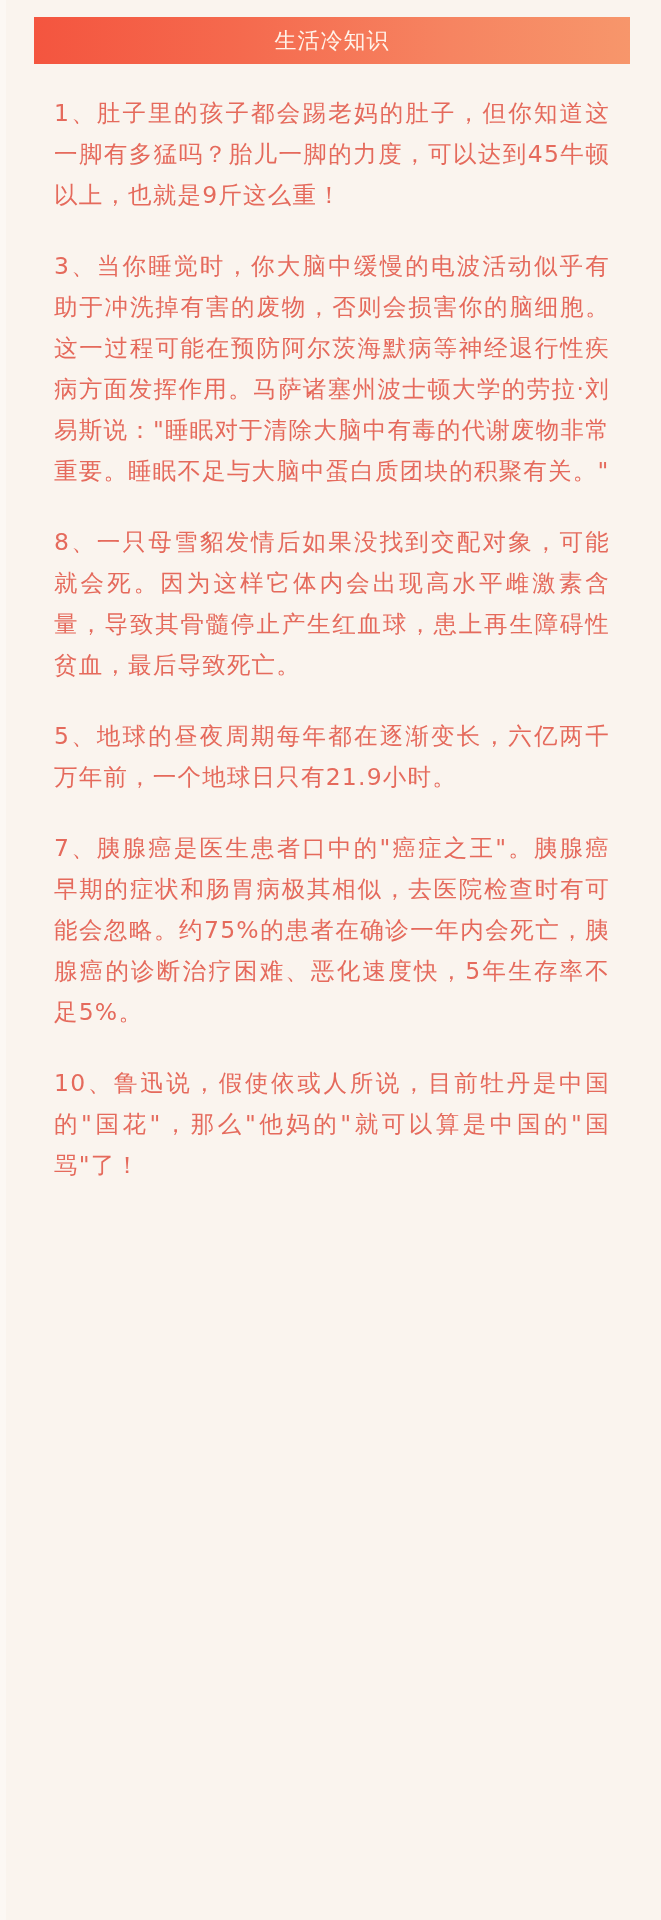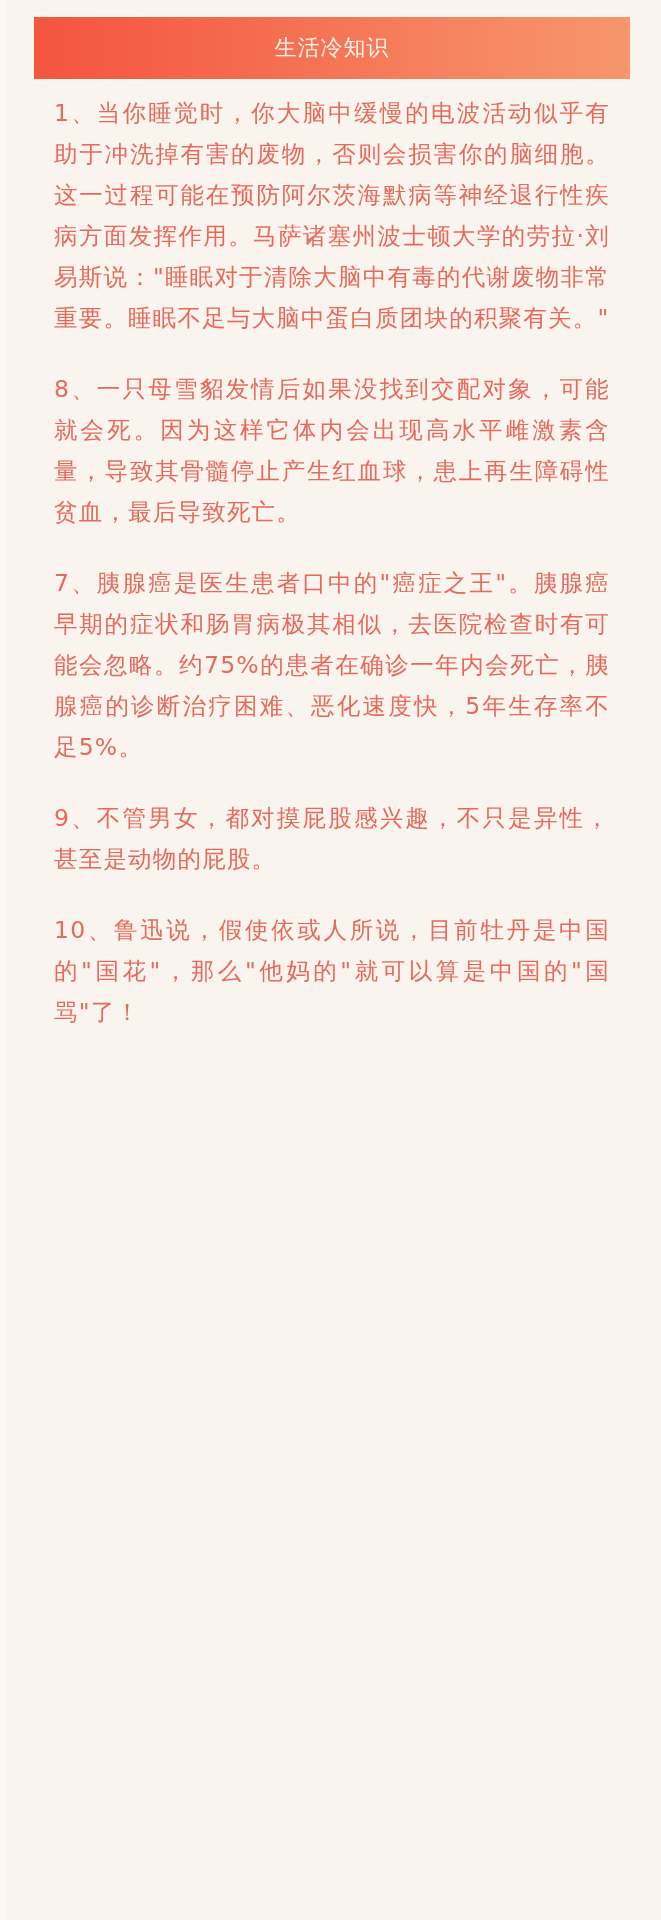"生活冷知识" .banner { height: 62px -> 47px }
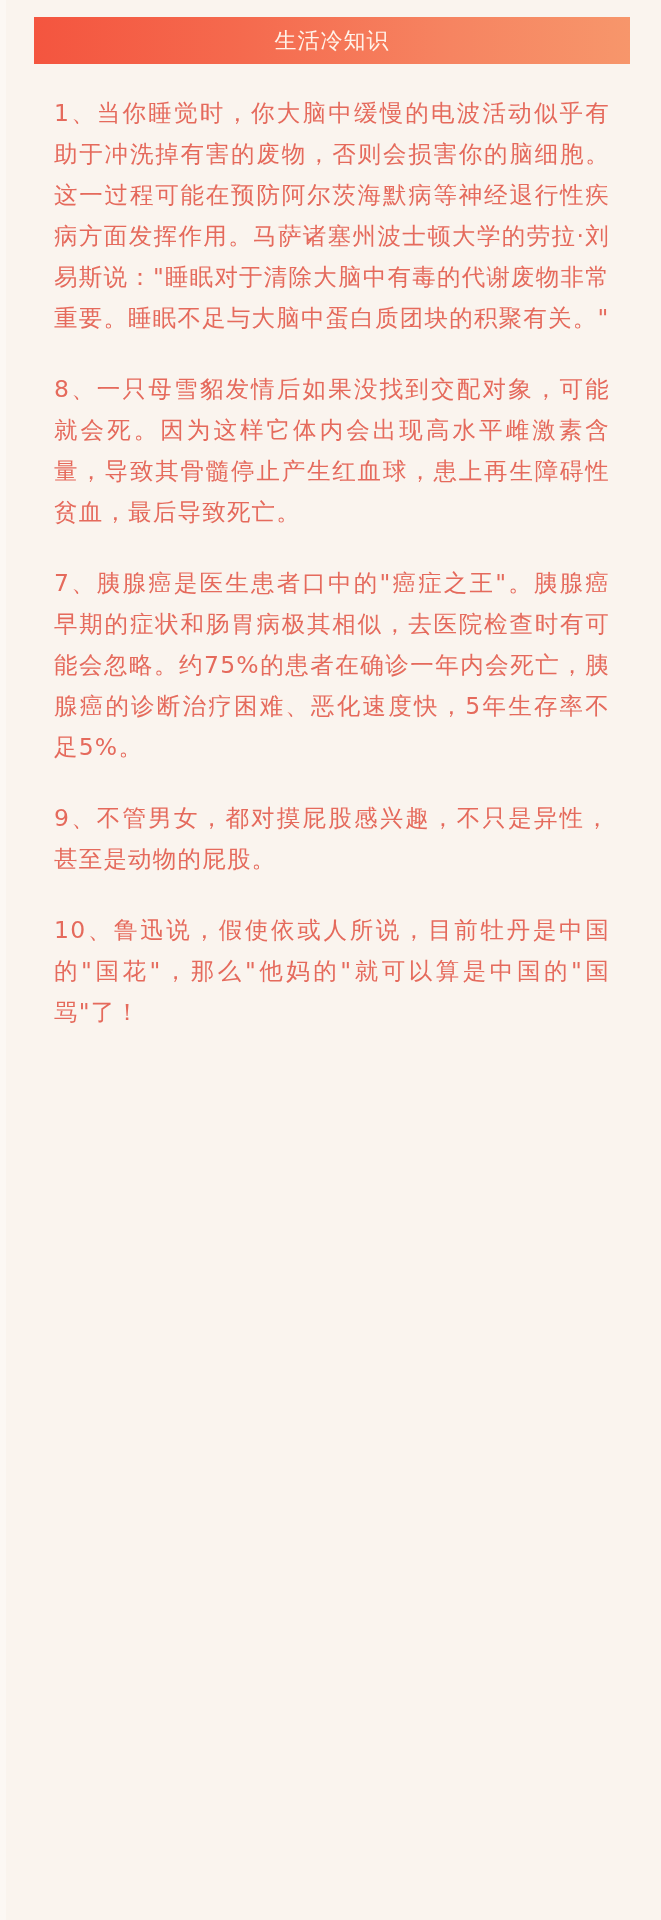"1、肚子里的孩子都会踢老妈的肚子，但你知道这一脚有多猛吗？胎儿一脚的力度，可以达" p.fact { html: none -> <p>1、肚子里的孩子都会踢老妈的肚子，但你知道这一脚有多猛吗？胎儿一脚的力度，可以达到45牛顿以上，也就是9斤这么重！</p> }
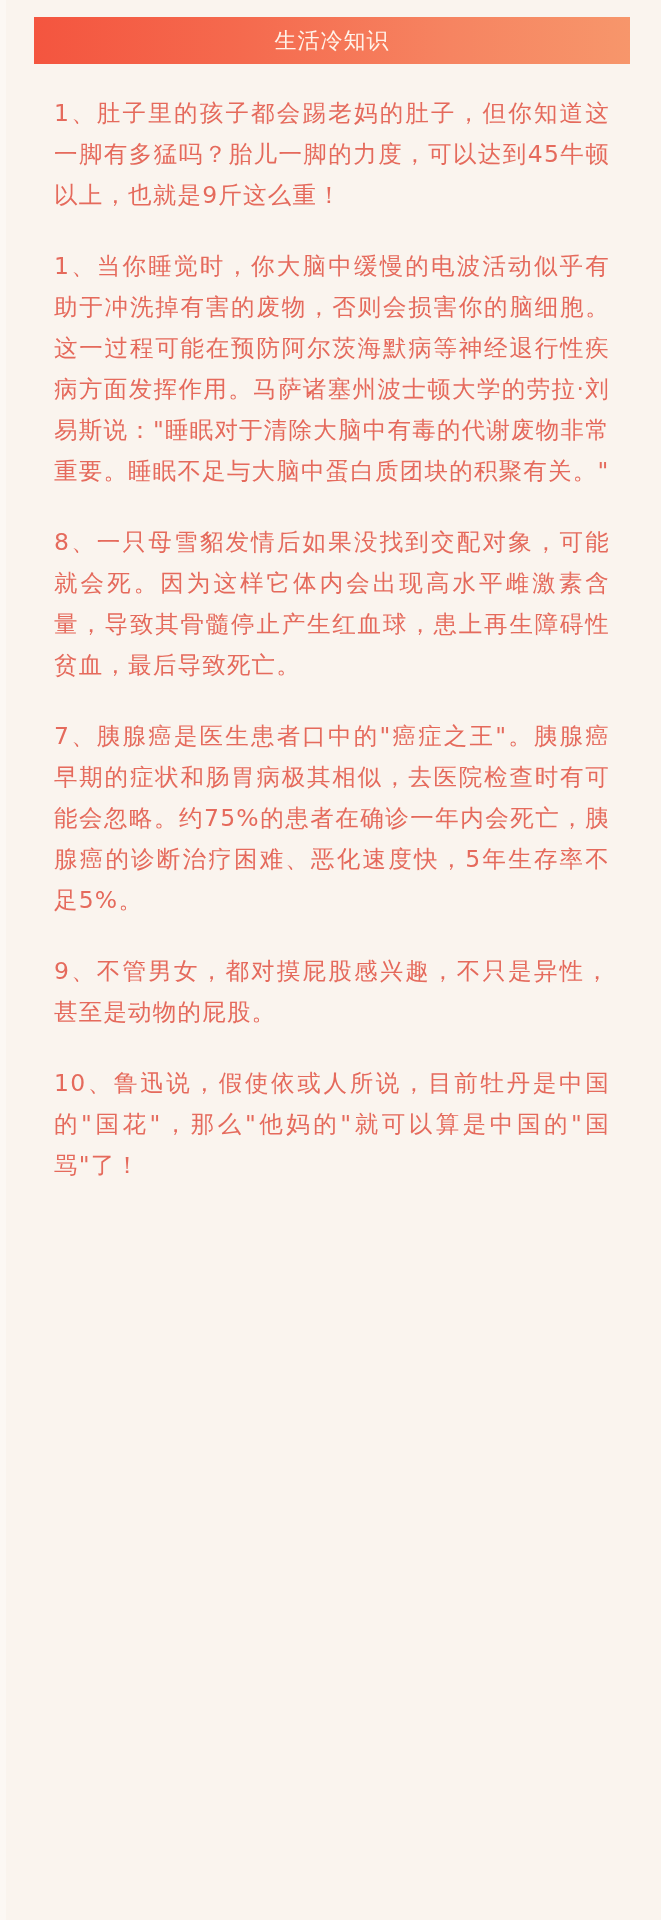"1、当你睡觉时，你大脑中缓慢的电波活动似乎有助于冲洗掉有害的废物，否则会损害你的" p.fact { text: 1 -> 3 }
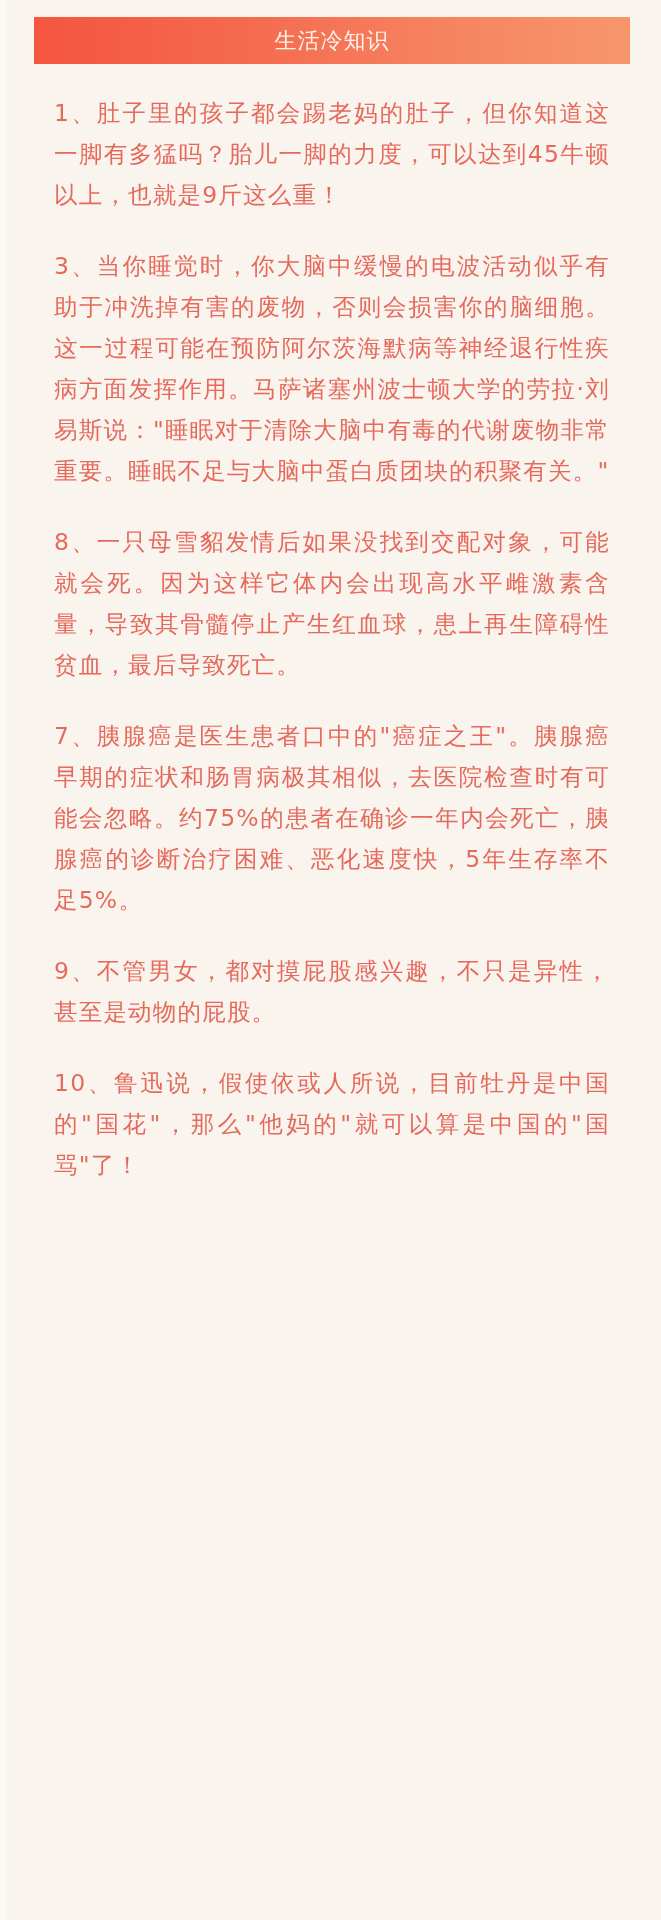"5、地球的昼夜周期每年都在逐渐变长，六亿两千万年前，一个地球日只有21.9小时。" p.fact { html: none -> <p>5、地球的昼夜周期每年都在逐渐变长，六亿两千万年前，一个地球日只有21.9小时。</p> }
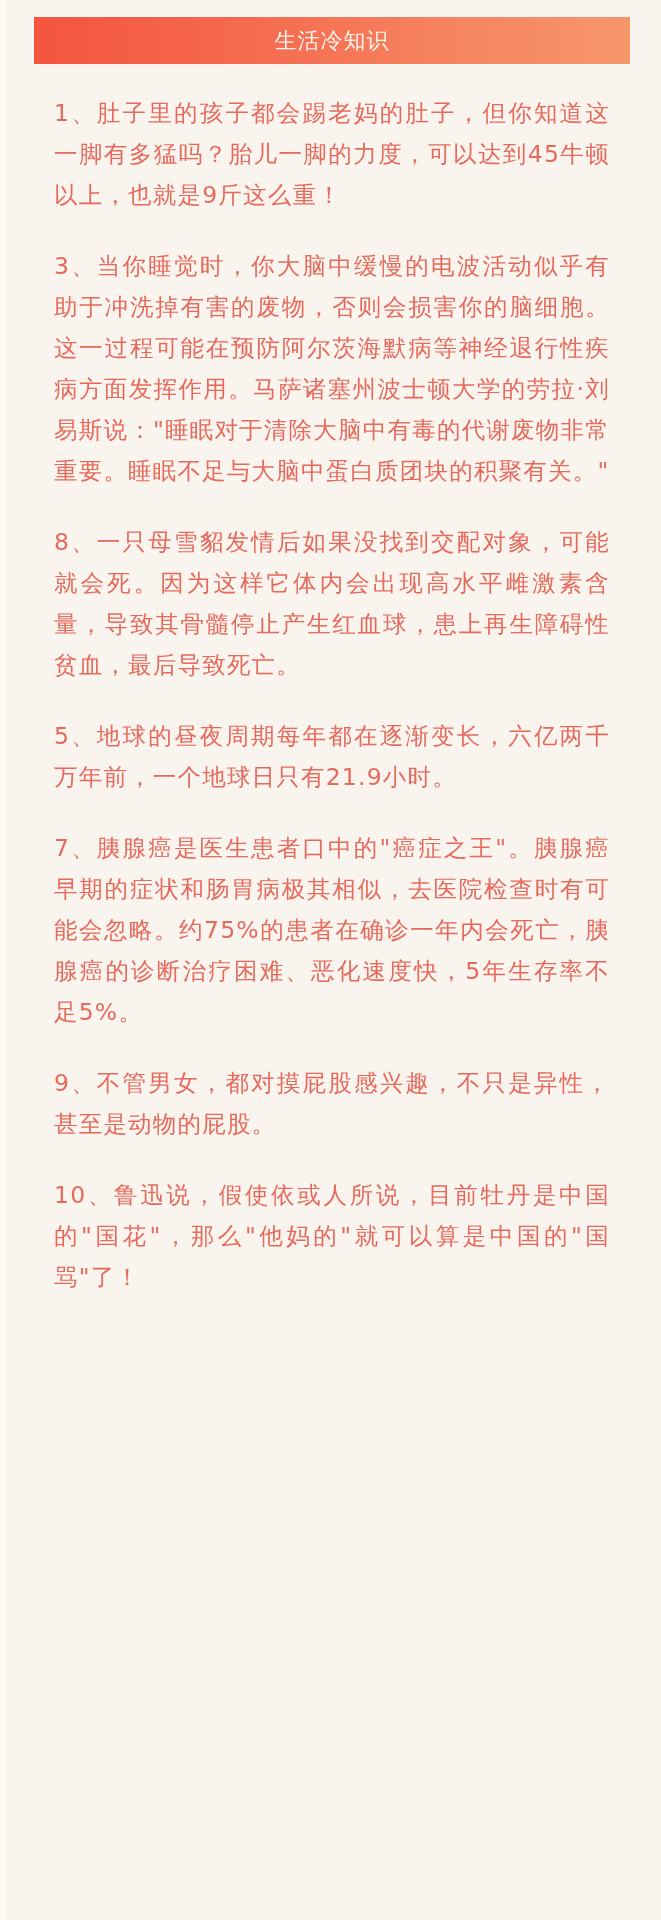"9、不管男女，都对摸屁股感兴趣，不只是异性，甚至是动物的屁股。" p.fact { html: <p>9、不管男女，都对摸屁股感兴趣，不只是异性，甚至是动物的屁股。</p> -> none }
